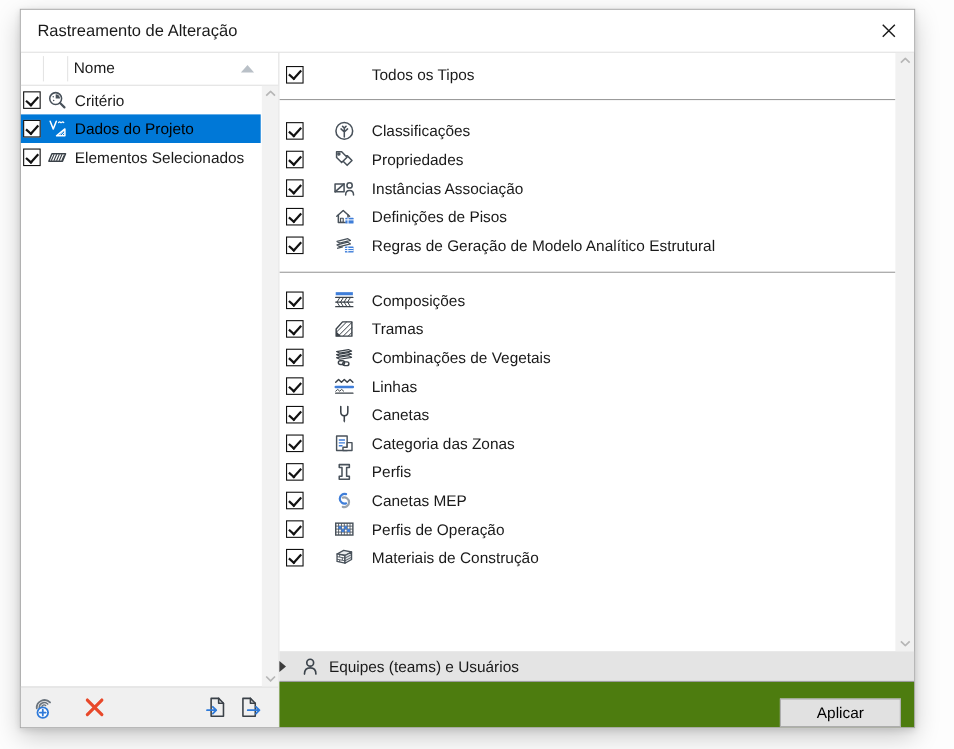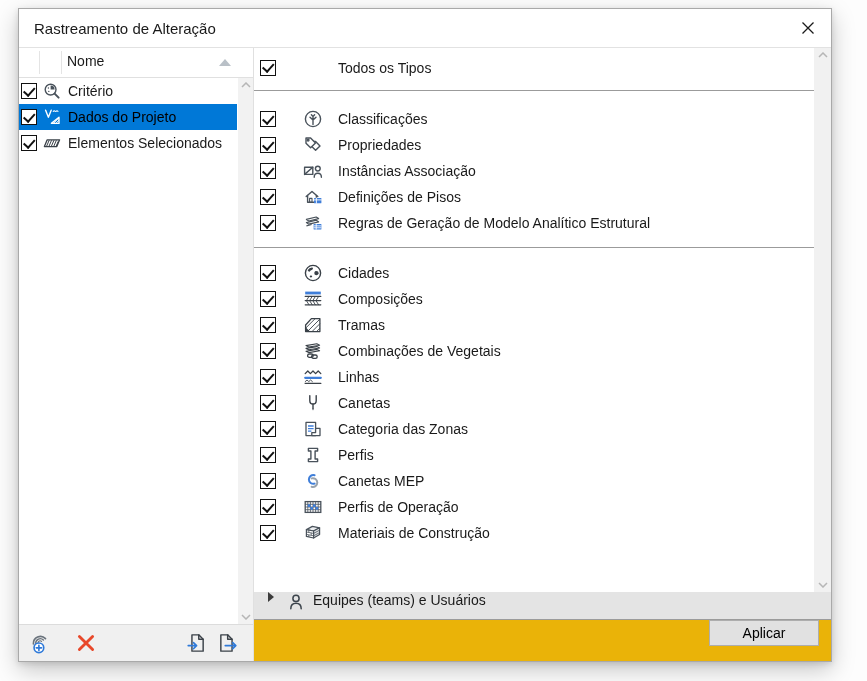"Cidades" div.rrow { html: <div> <span></span> <svg> <circle></circle> <path></path> </svg> <span>Cidades</span> </div> -> none }
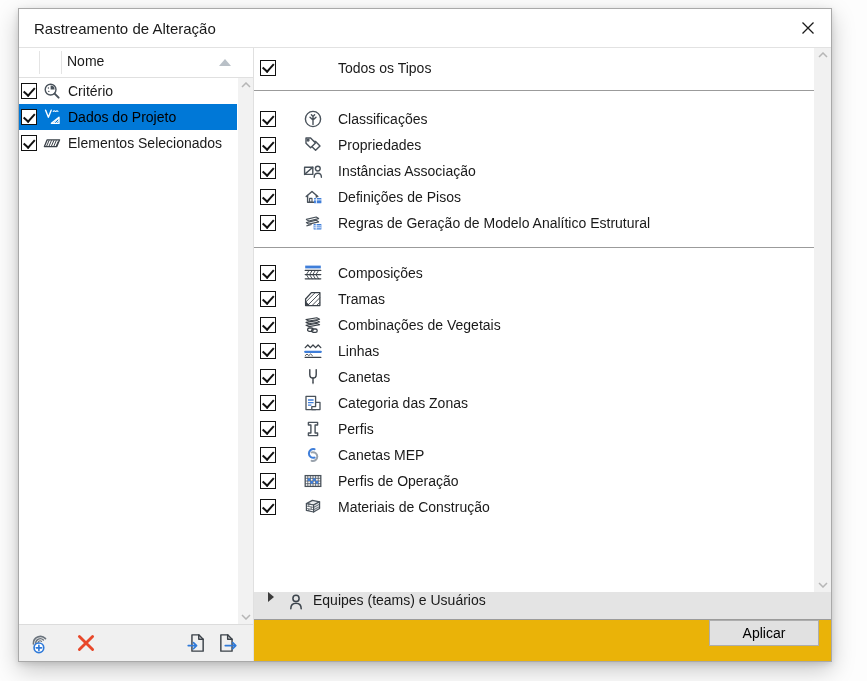"Equipes (teams) e Usuários" .teamsbar { align-items: none -> center; padding-left: 14px -> none }
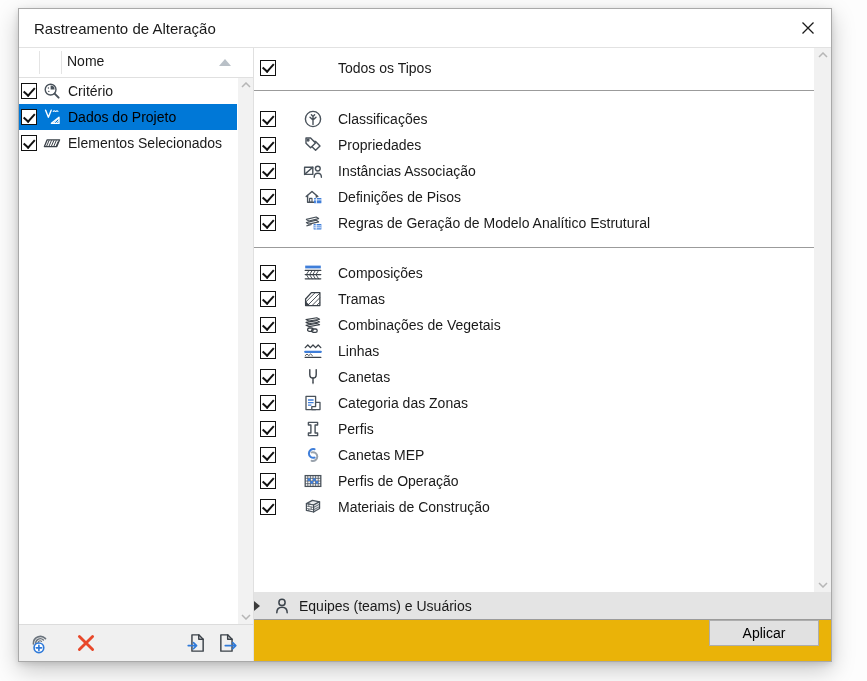"Aplicar" .rfooter { align-items: flex-start -> flex-end; background: #eab308 -> #4d7c0f }
